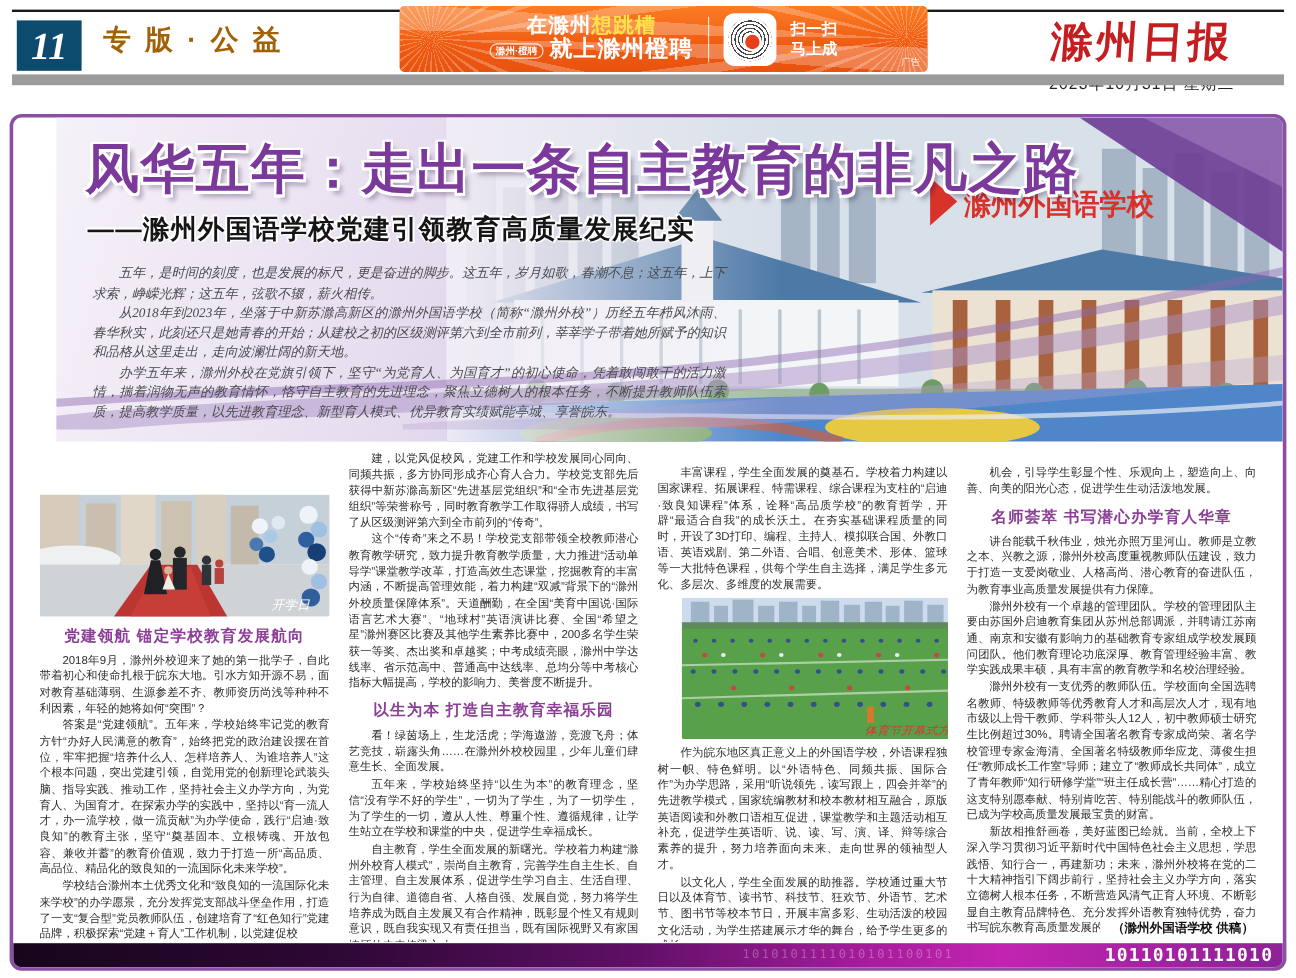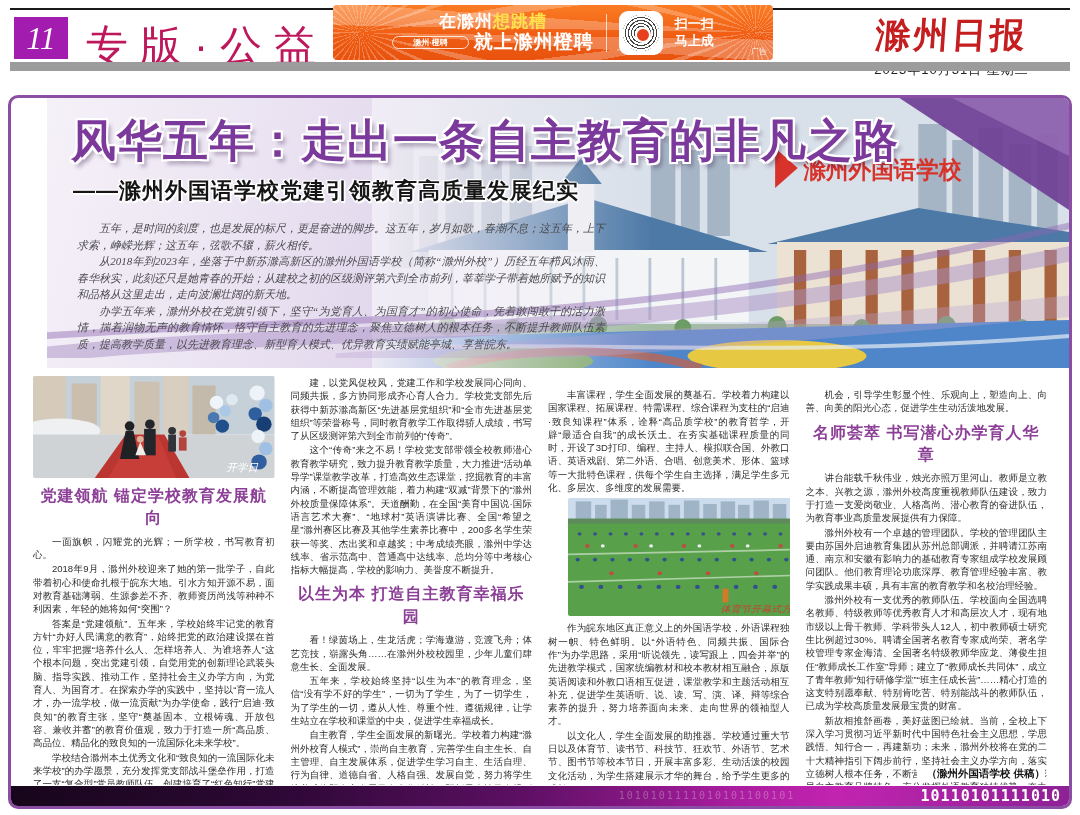"11" .pagenum { background: #a21caf -> #0c4a6e; font-weight: 400 -> 700 }
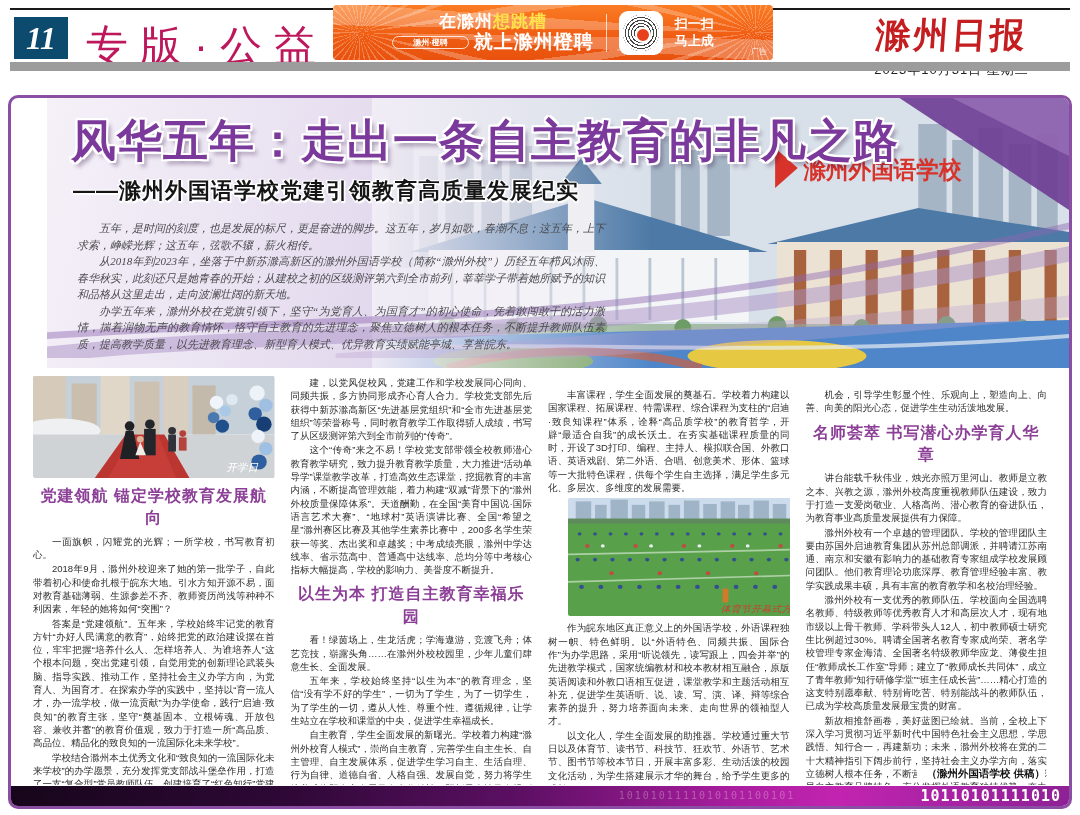"专版·公益" .section-title { color: #be185d -> #a16207; font-size: 42px -> 23px; font-weight: 400 -> 700 }
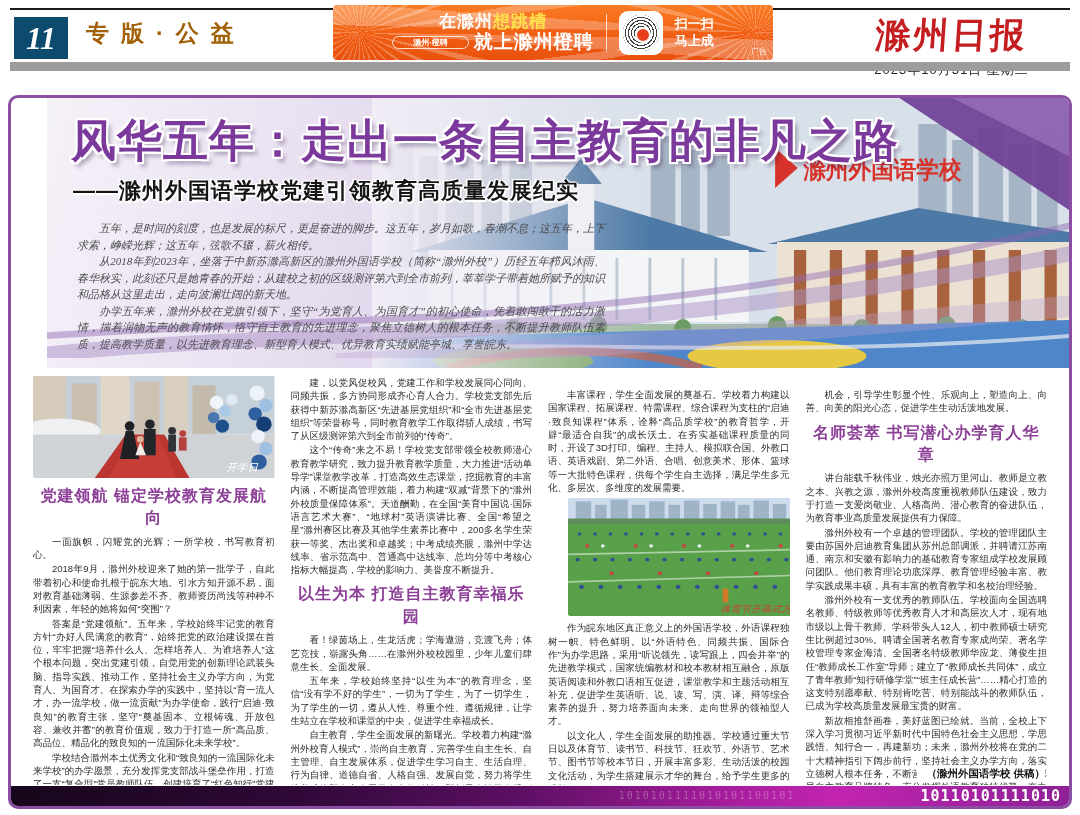"滁州·橙聘" .ad .logo { padding: 1px 20px -> 1px 4px }
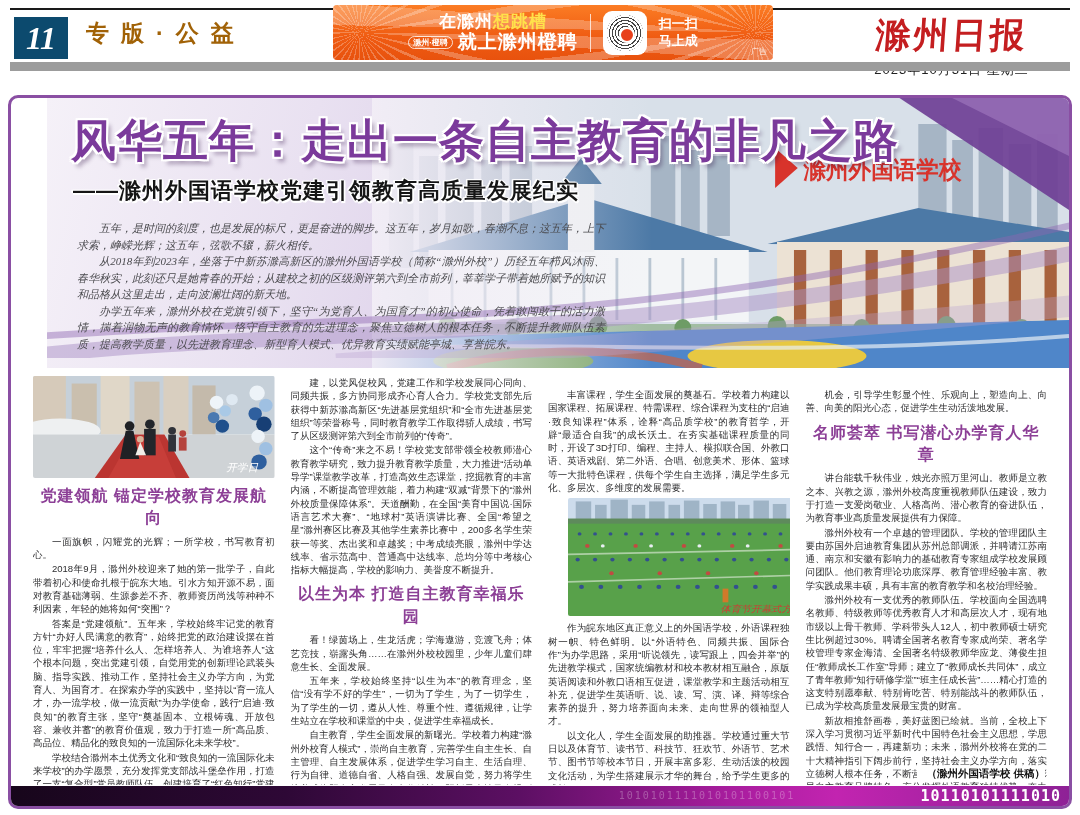"名师荟萃 书写潜心办学育人华章" .col h3 { font-size: 16px -> 13px }
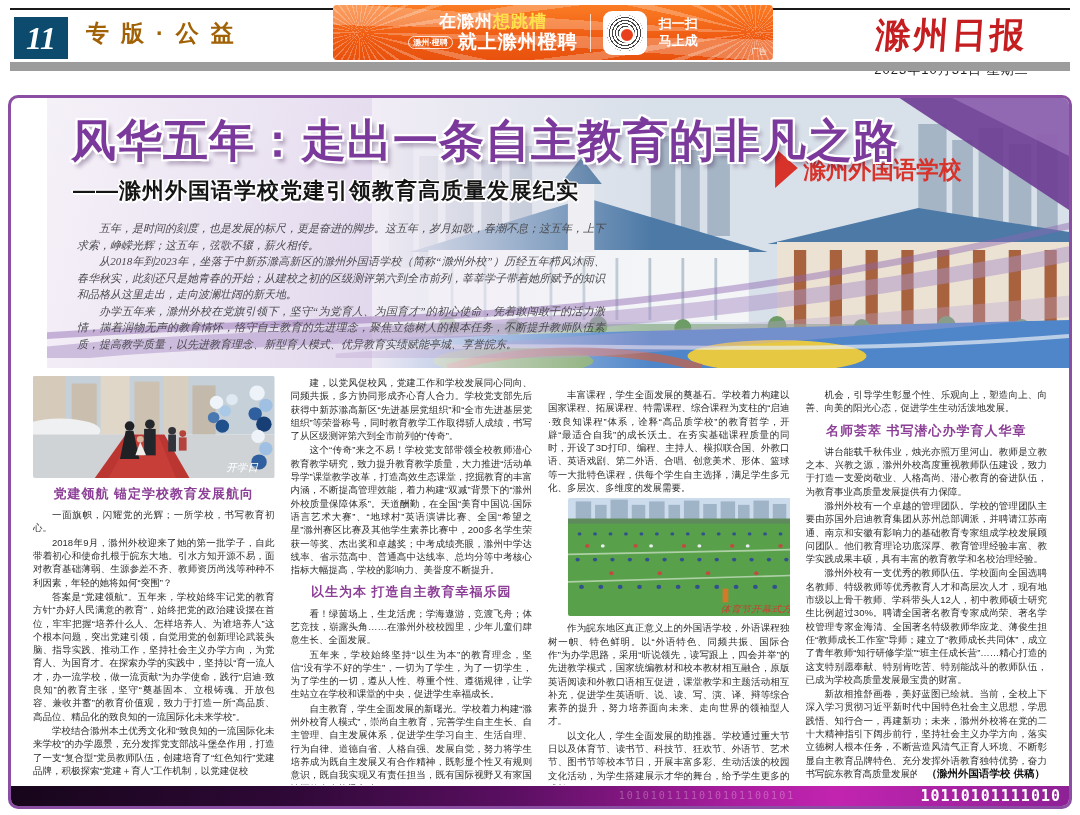"开学日" div.photo { margin-top: none -> 36px }
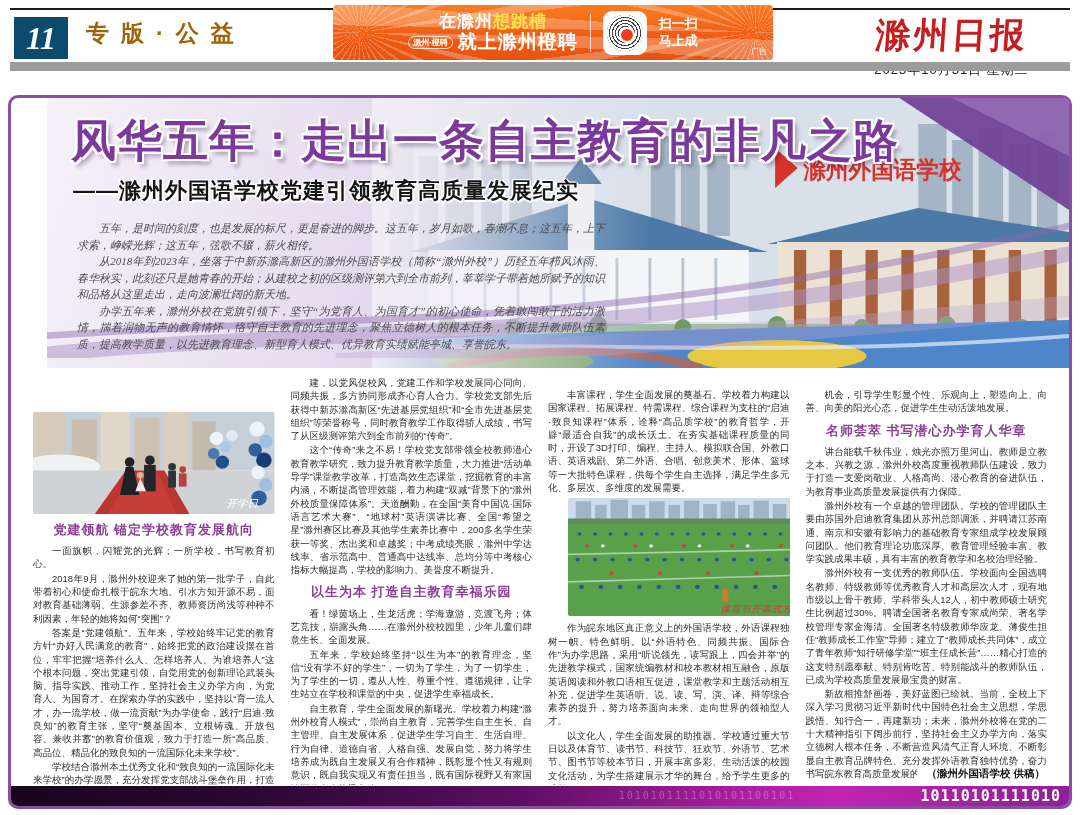"一面旗帜，闪耀党的光辉；一所学校，书写教育初心。" p { html: <p>一面旗帜，闪耀党的光辉；一所学校，书写教育初心。</p> -> none }
